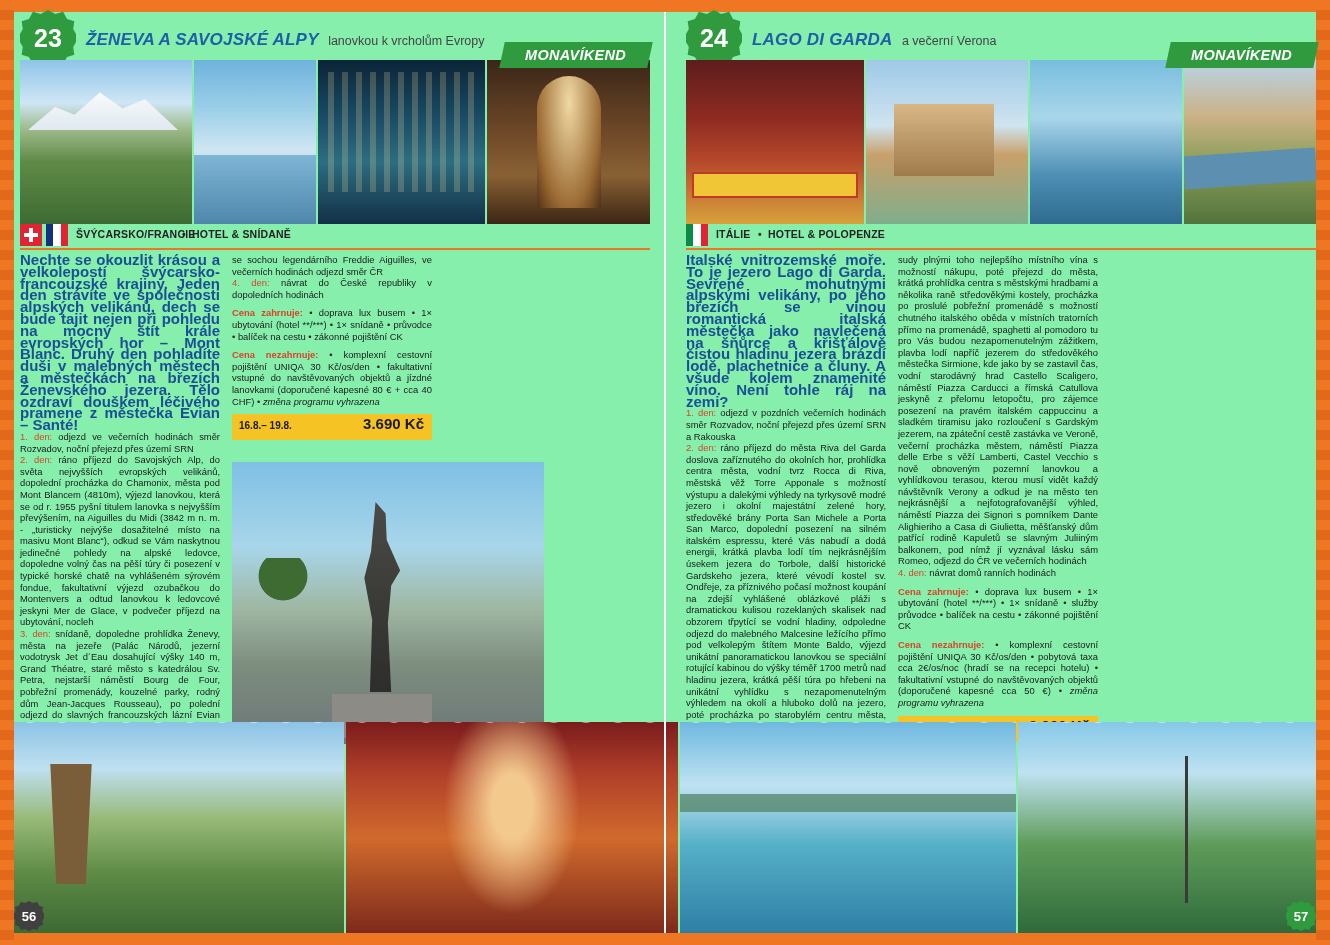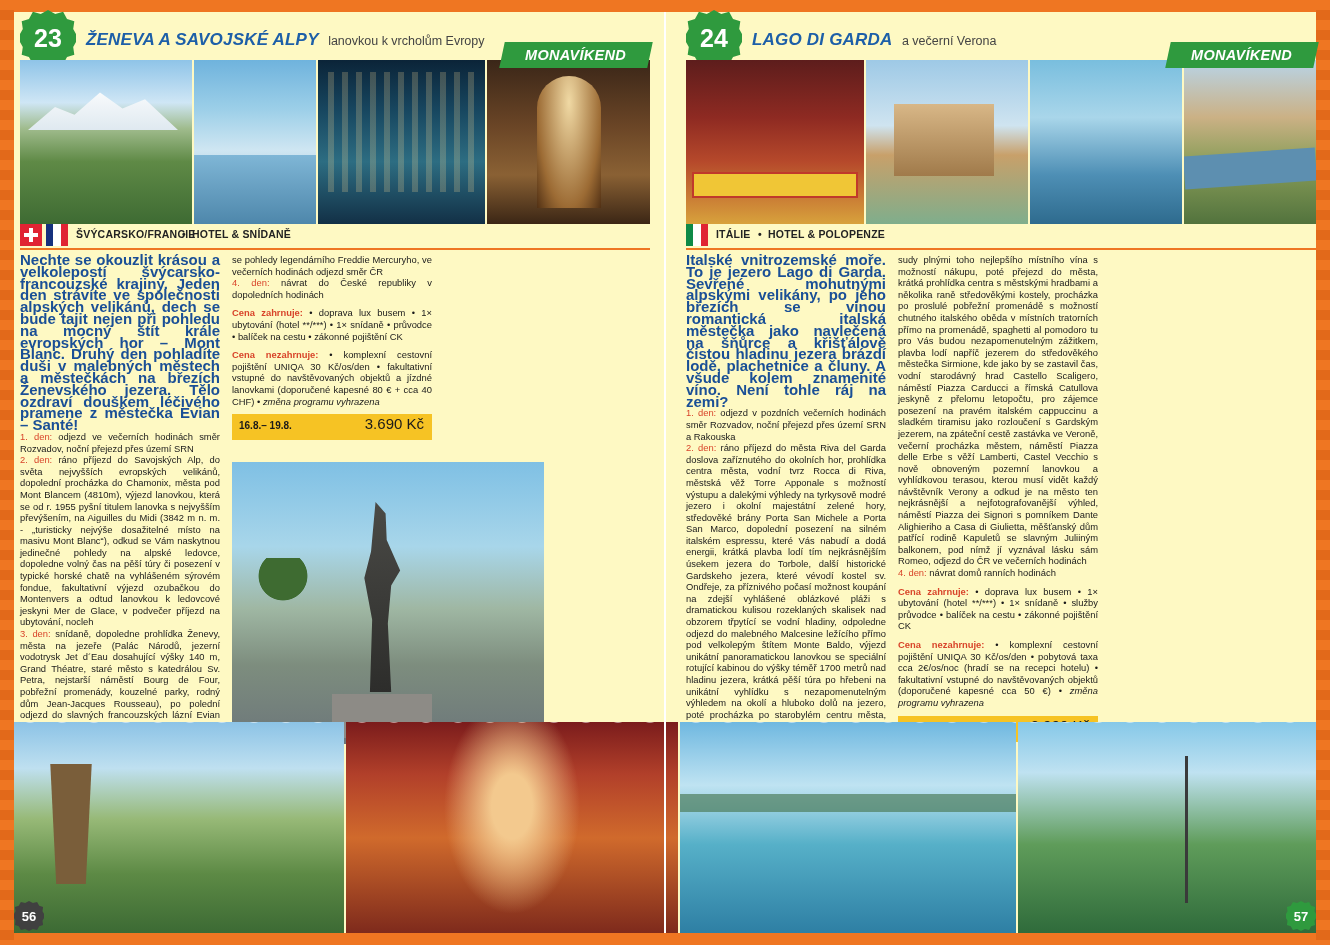"23" .page-inner { background: #fef9c3 -> #86efac }
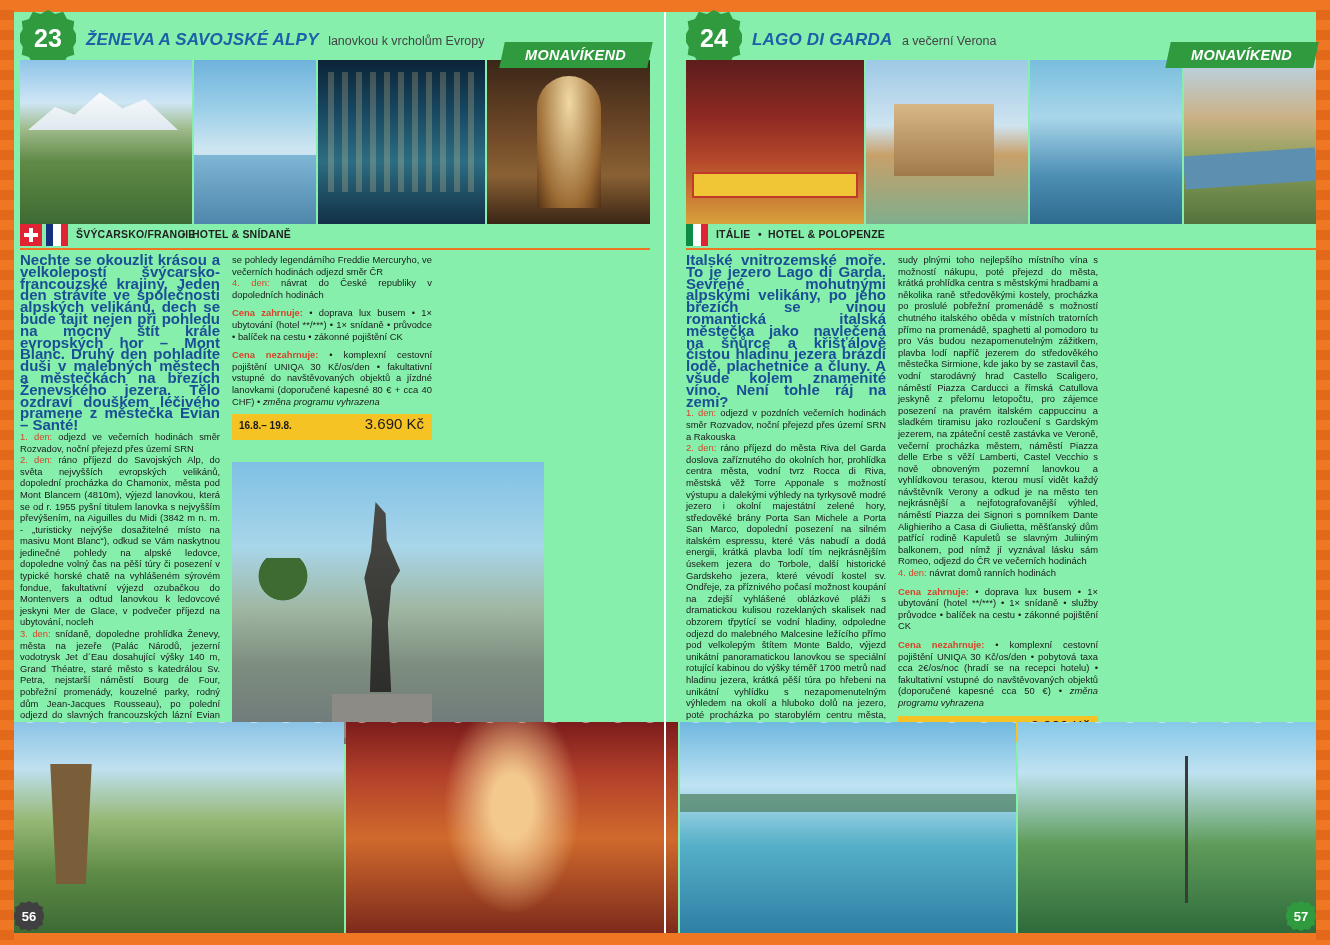"se pohledy legendárního Freddie" p { text: pohledy legendárního Freddie Mercuryho -> sochou legendárního Freddie Aiguilles }
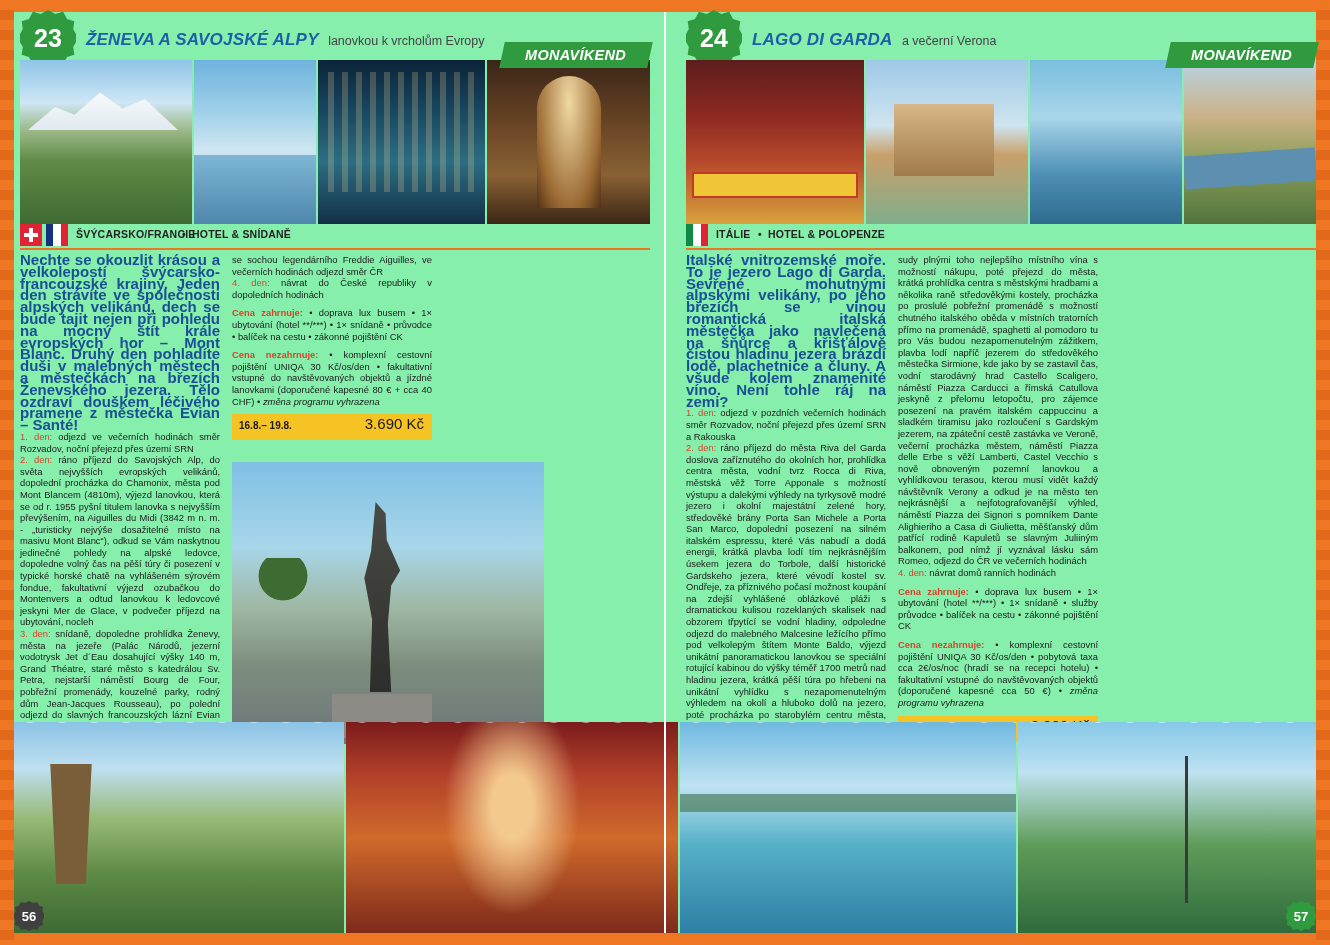"3.690 Kč" .pricebox .price { font-weight: normal -> bold }
